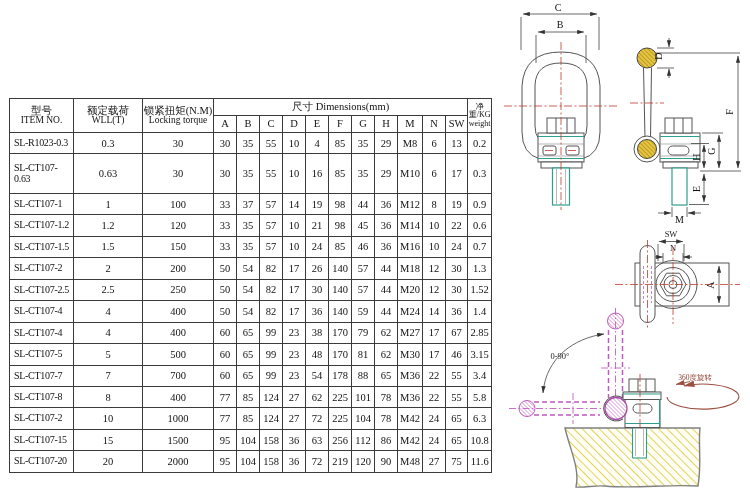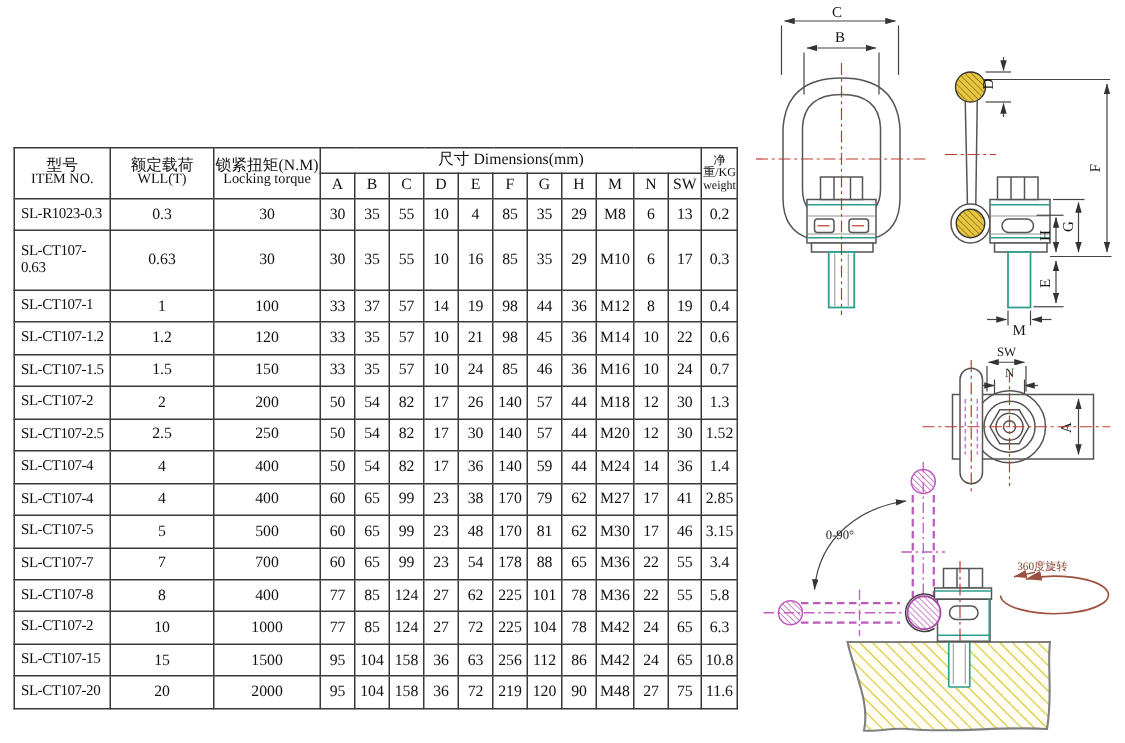"0.4" td { text: 0.4 -> 0.9 }
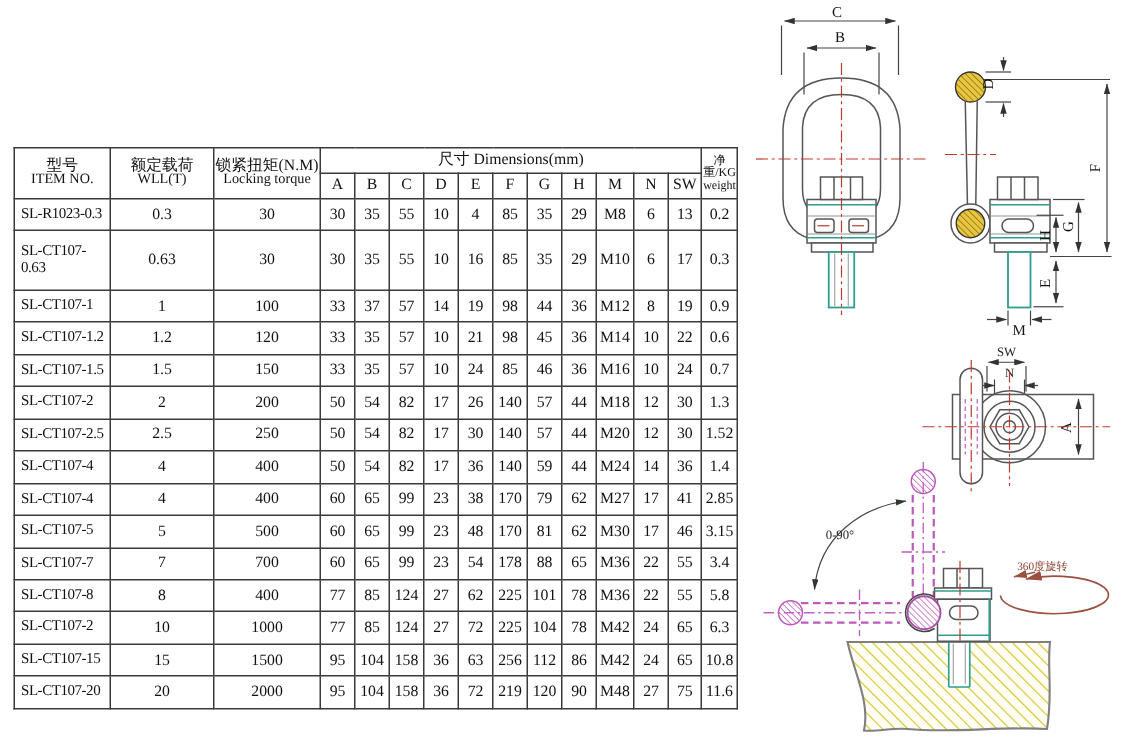"41" td { text: 41 -> 67 }
